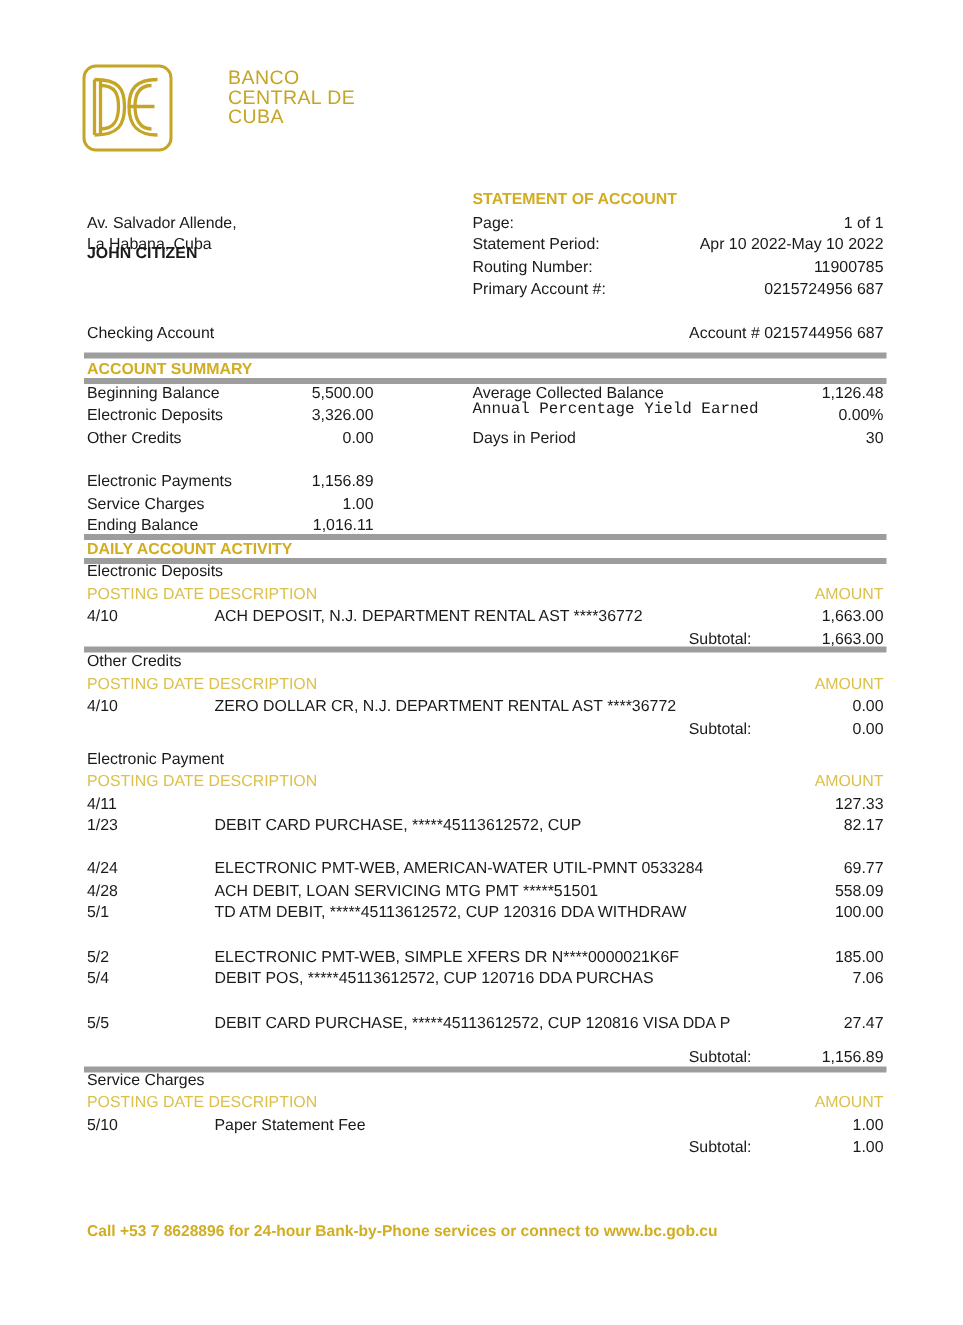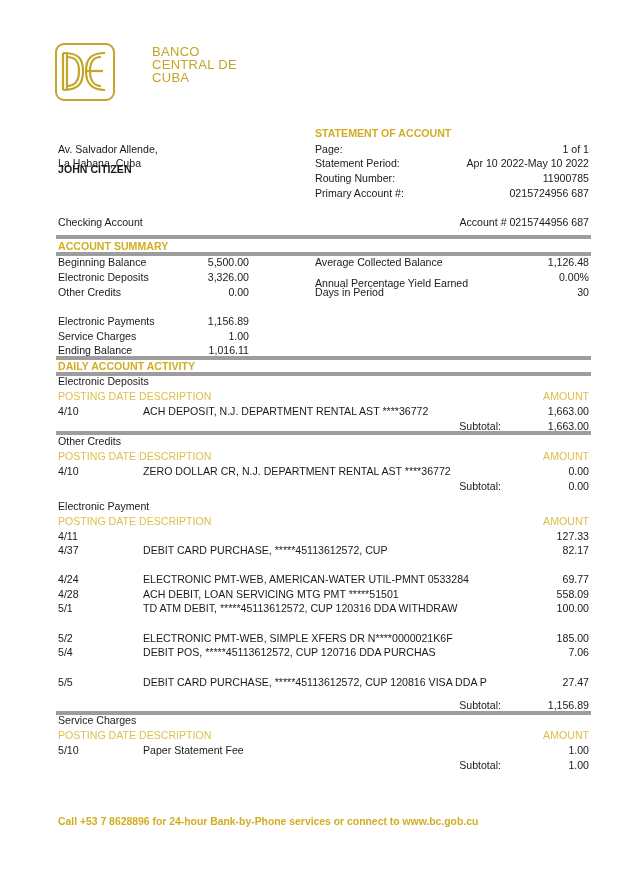"Annual Percentage Yield Earned" div.lbl { font-family: none -> Liberation Mono, monospace; top: 276px -> 266px }
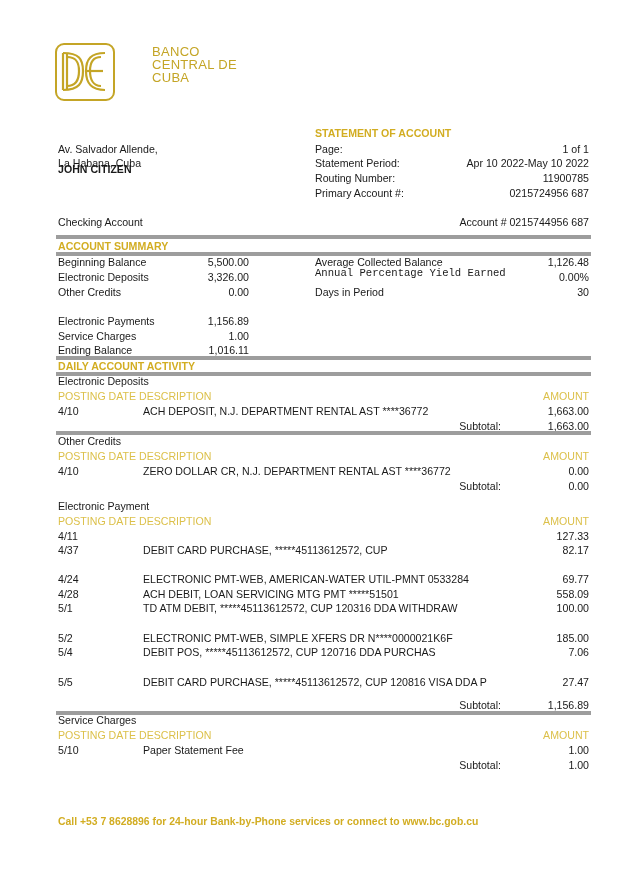"4/37" span.d { text: 4/37 -> 1/23 }
